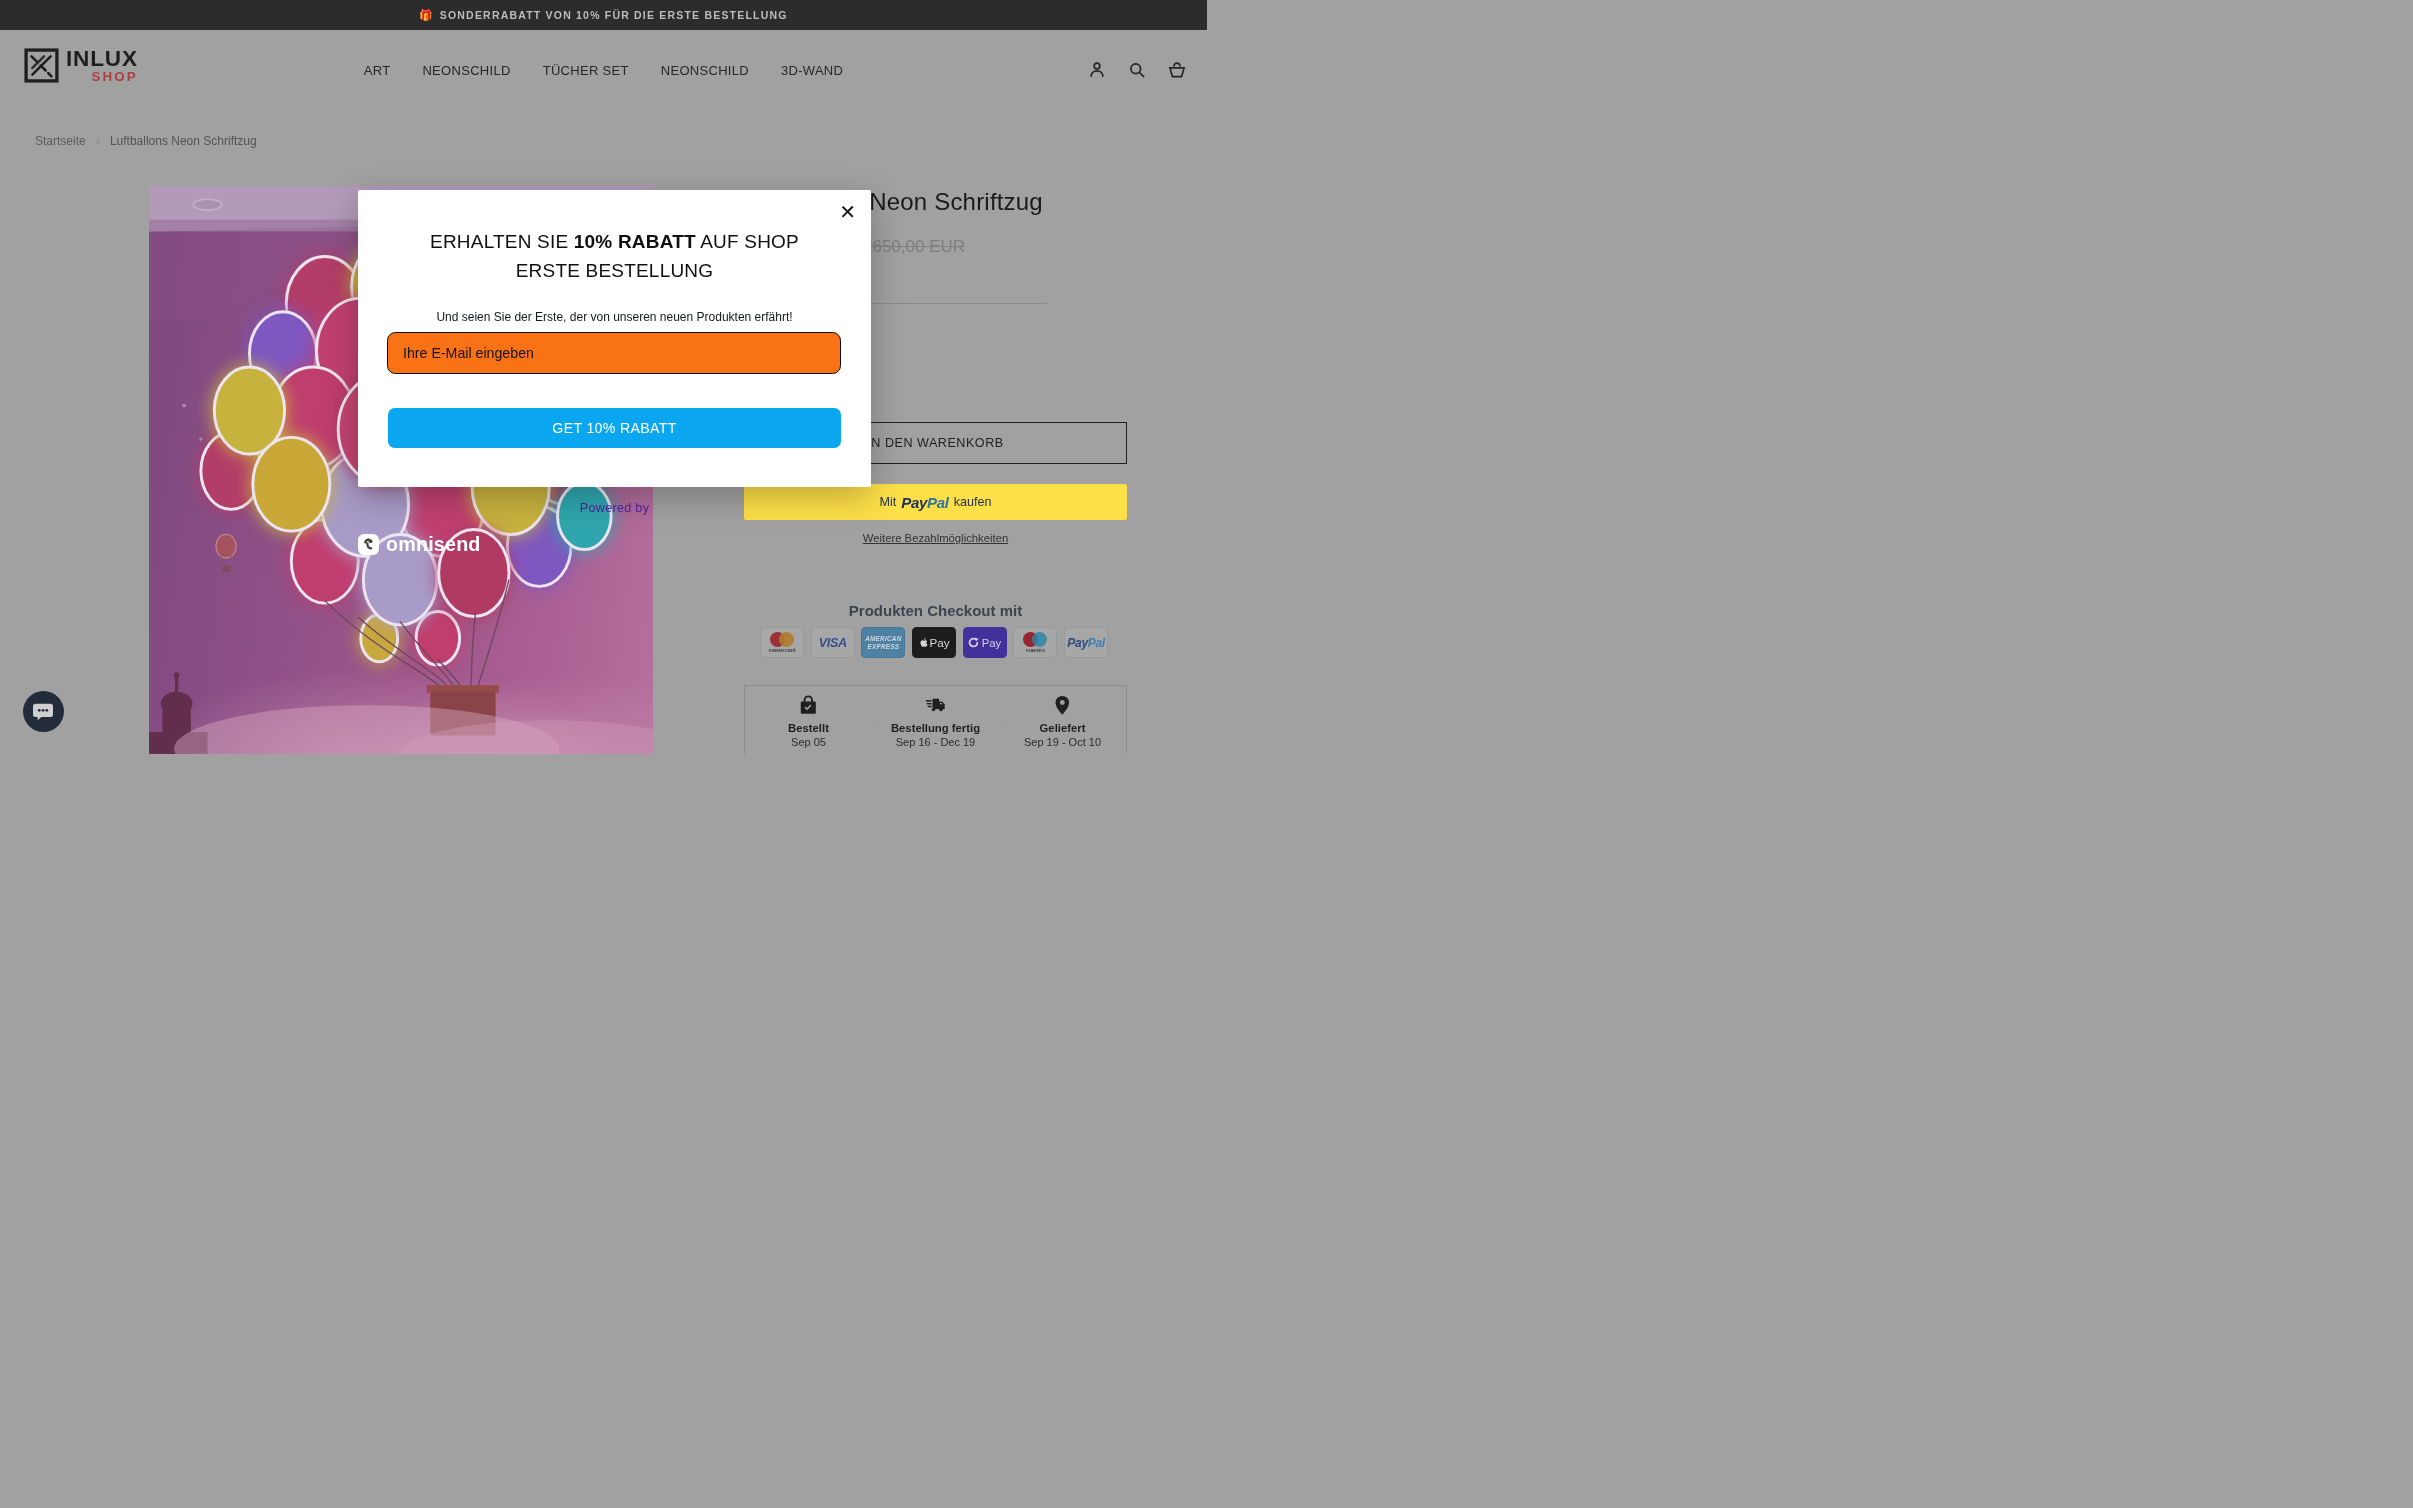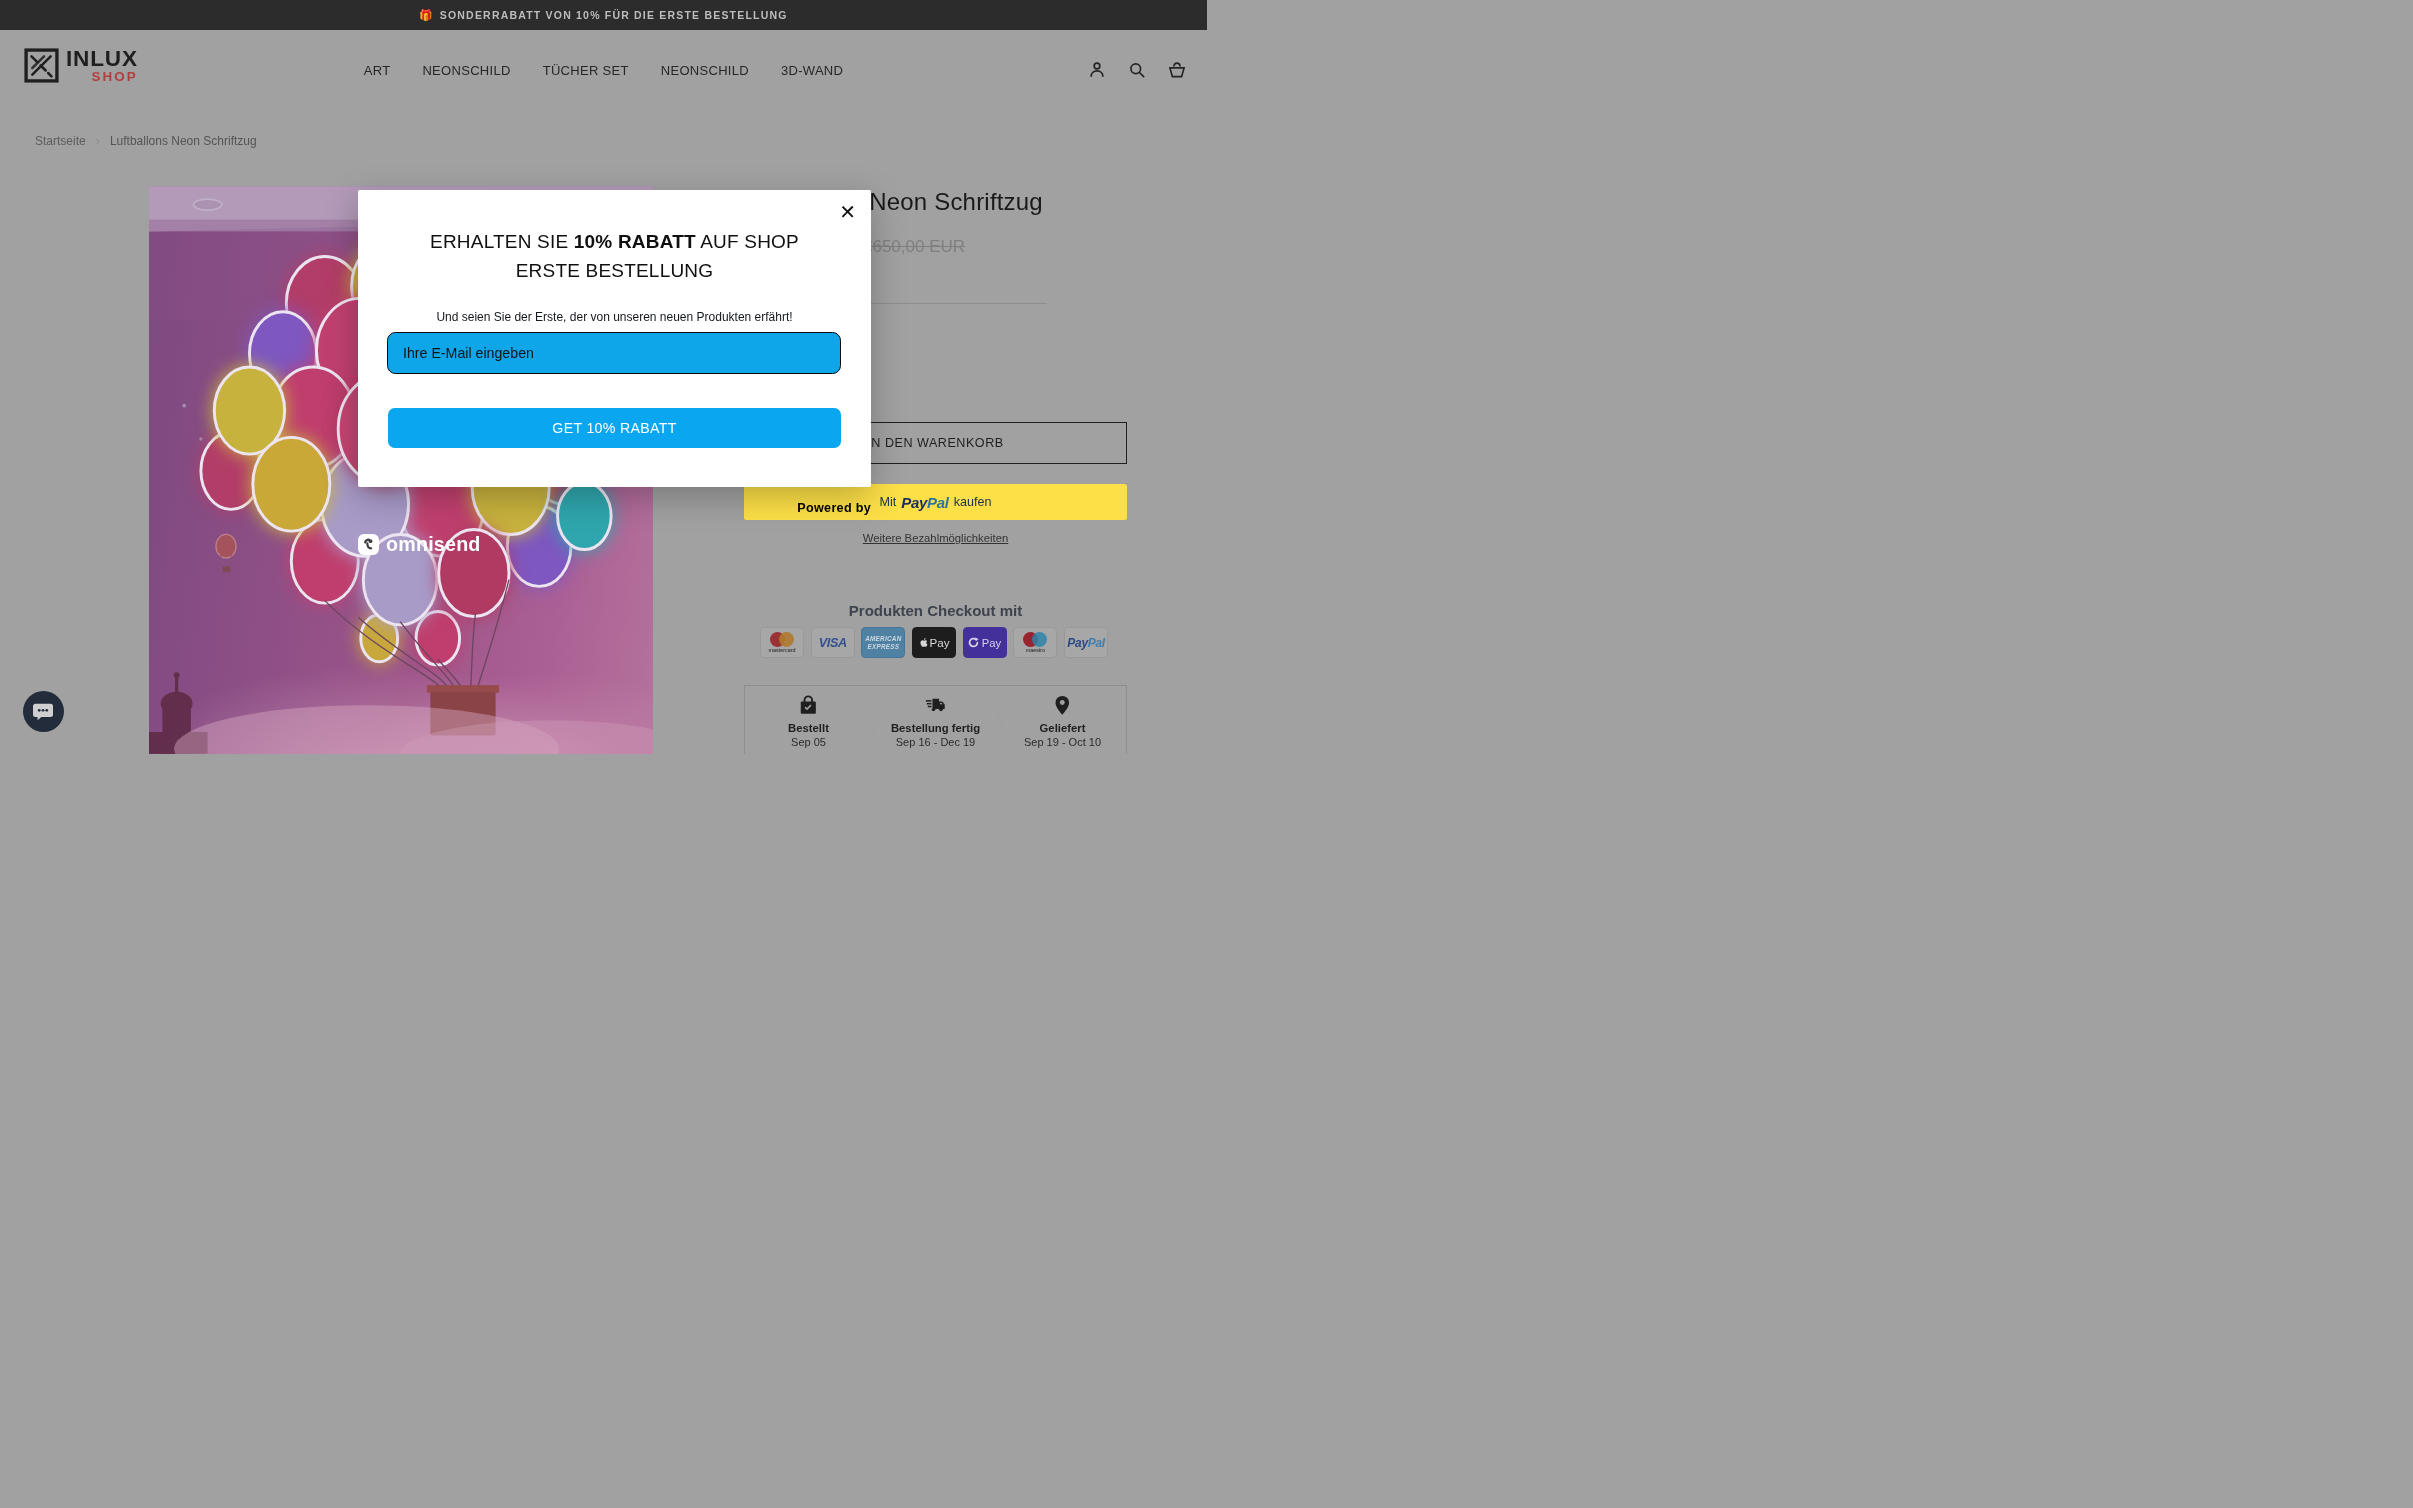"Ihre E-Mail eingeben" .memail { background: #0ea5e9 -> #f97316 }
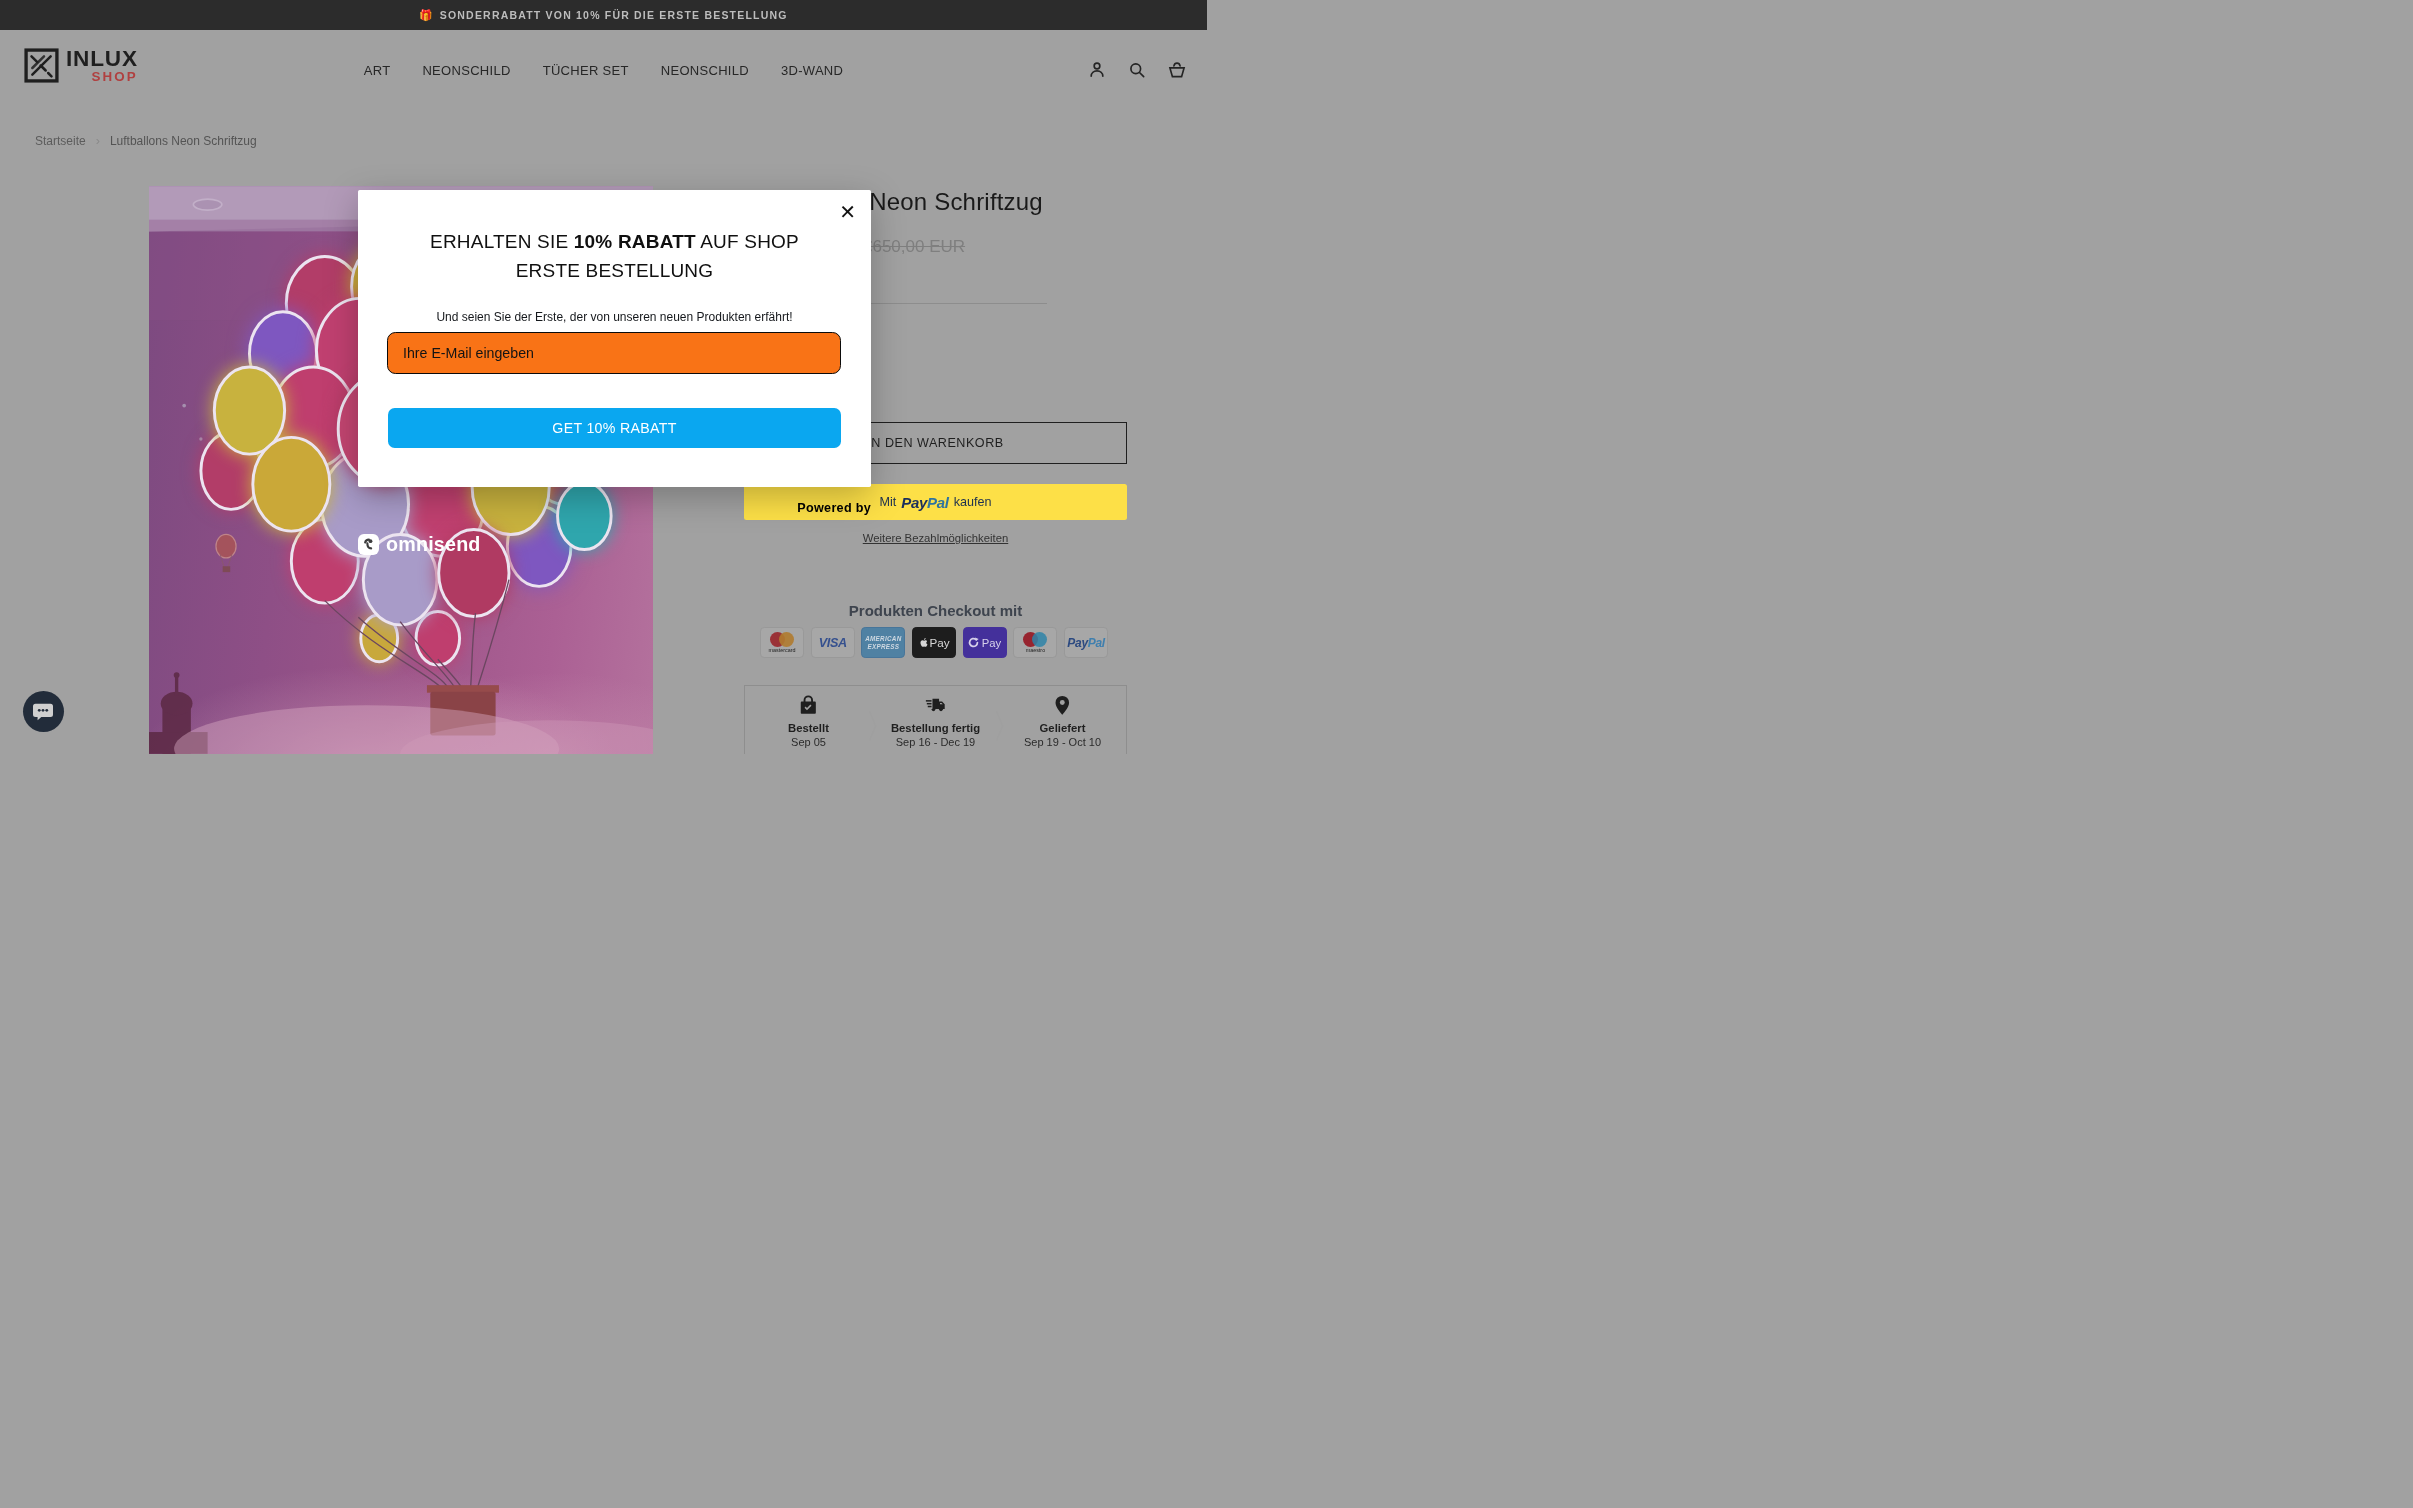"Powered by" .powered .pby { color: #000000 -> #4c1d95; font-weight: 700 -> 400; text-align: right -> none }
